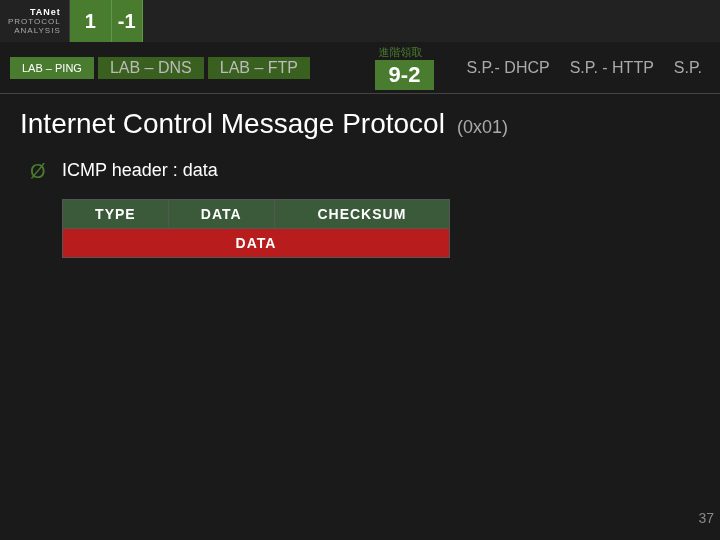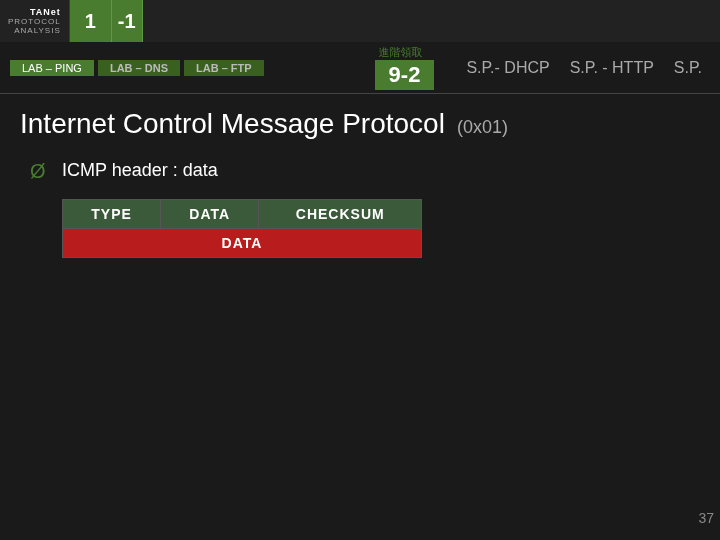"LAB – DNS" .lab-btn-inactive { font-size: 11px -> 16px; font-weight: bold -> none }
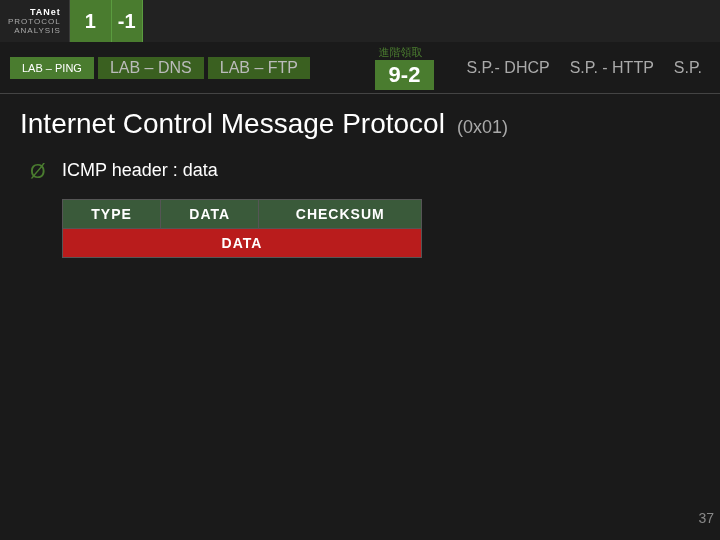"TYPE" .icmp-table { width: 360px -> 388px }
